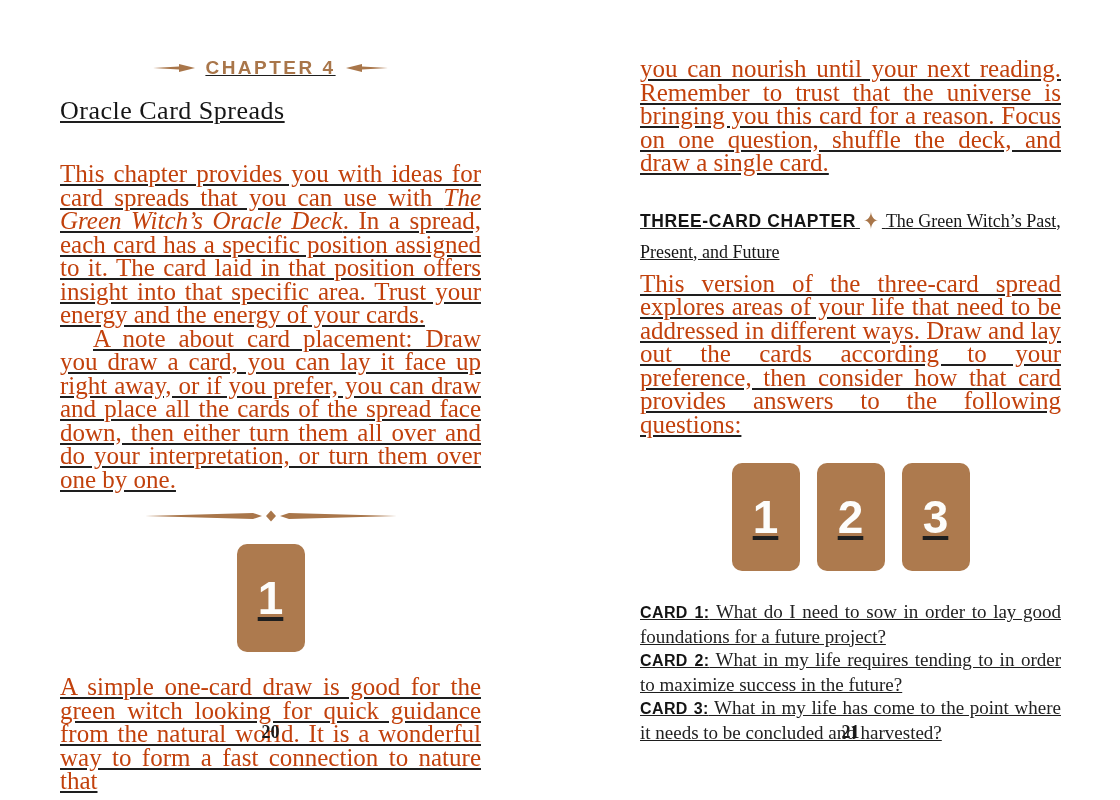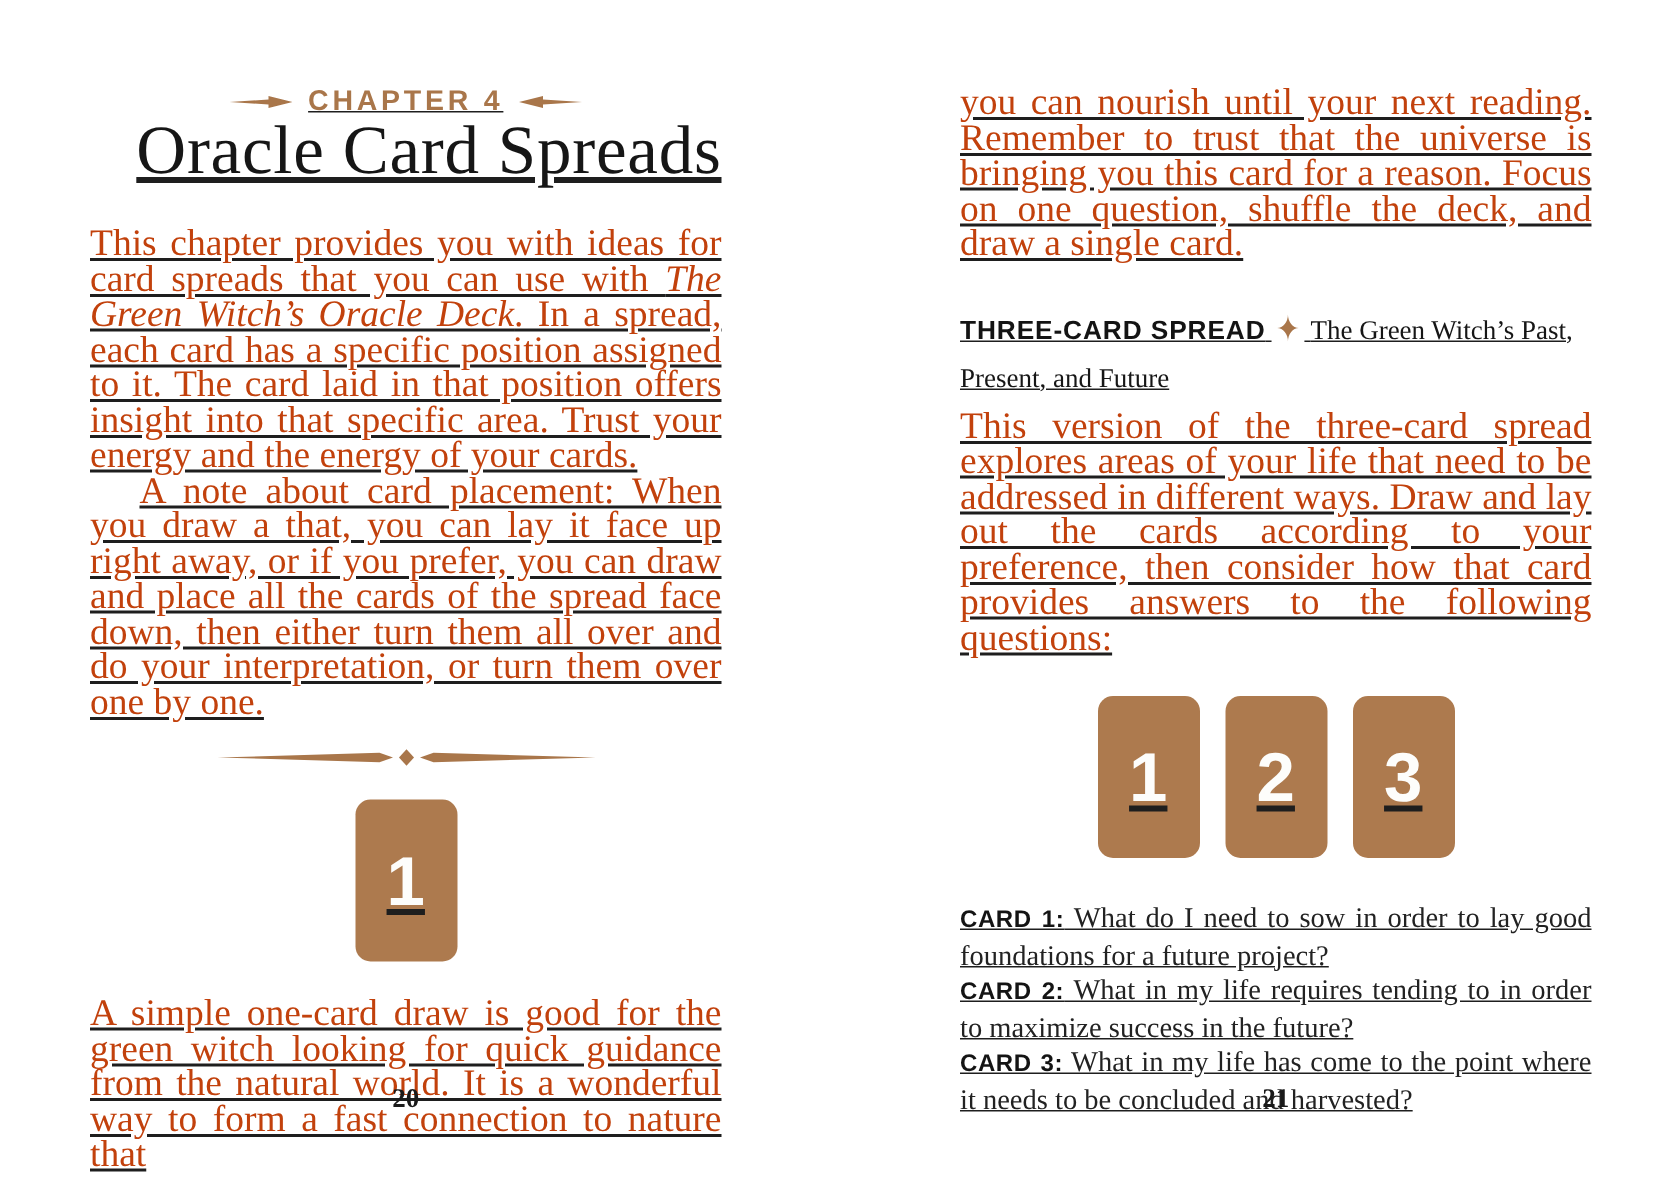"Oracle Card Spreads" .book-title { font-size: 46px -> 26px; margin-top: 1px -> 12px; text-align: right -> left }
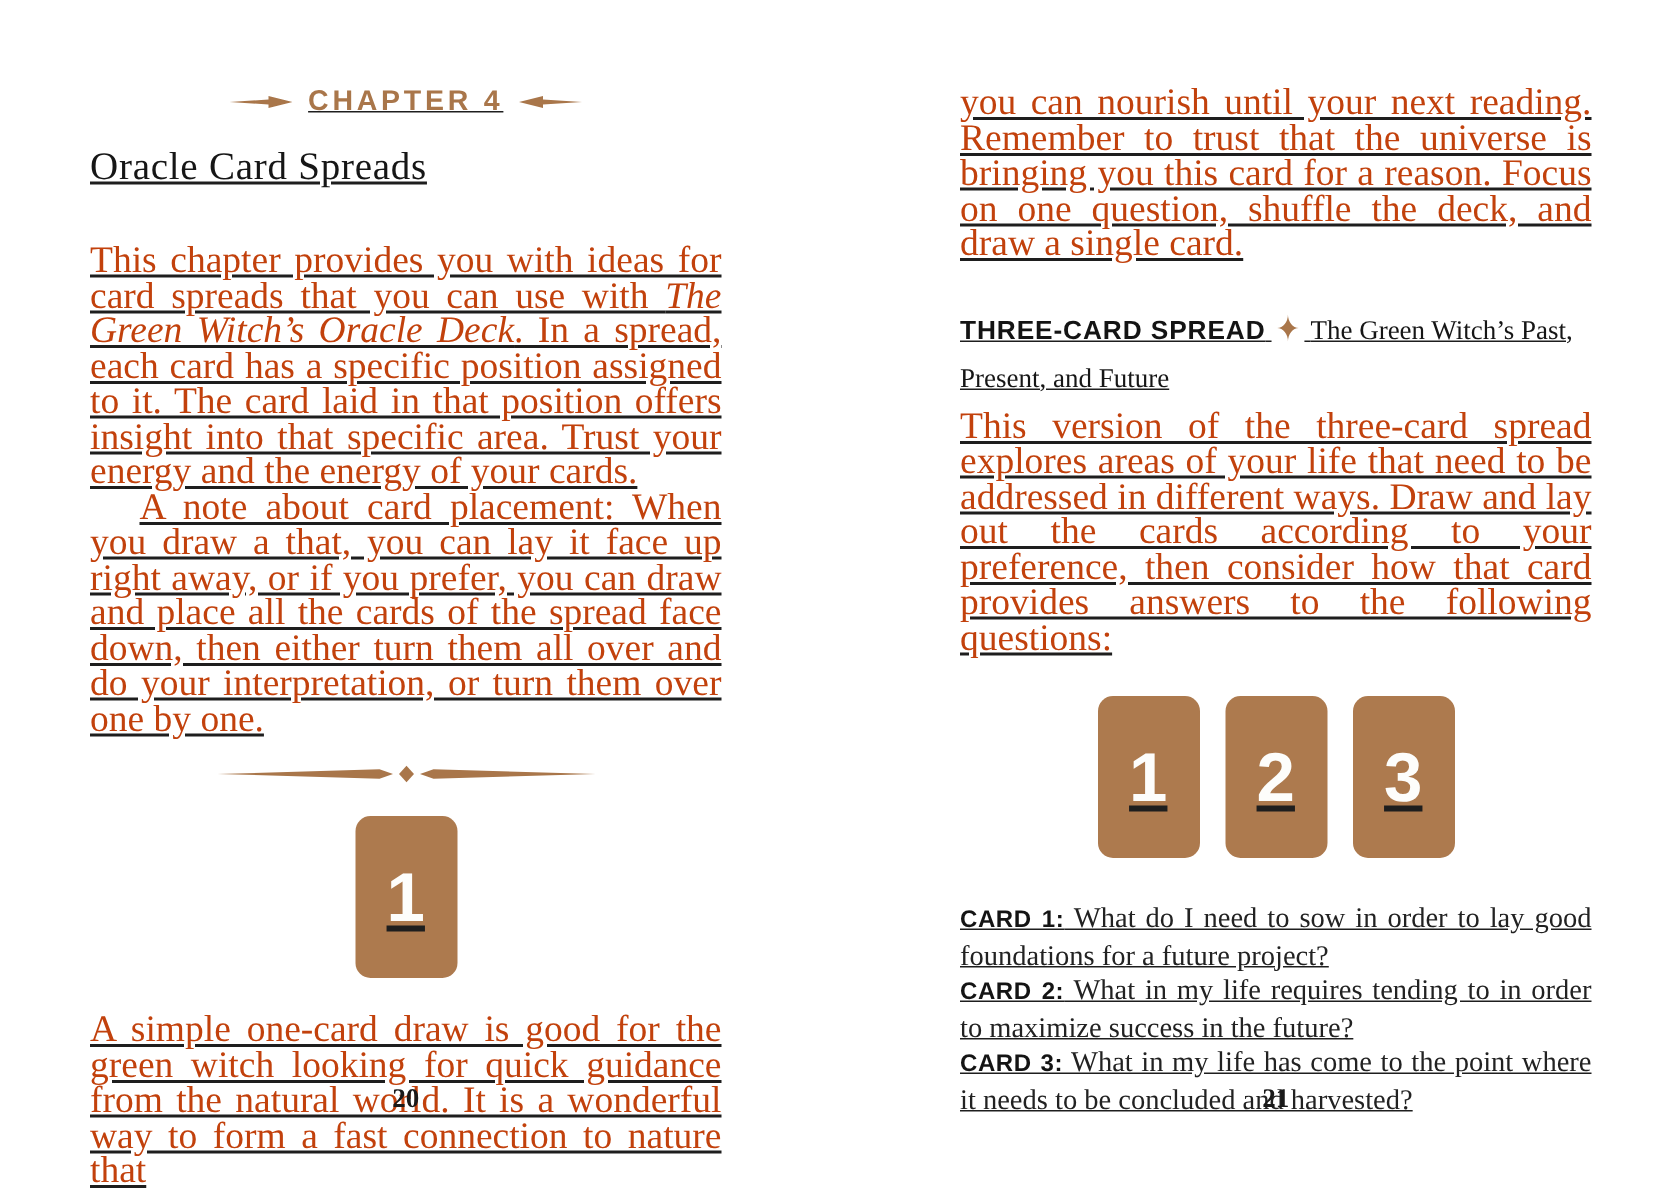"THREE-CARD SPREAD" span.section-label { text: SPREAD -> CHAPTER }
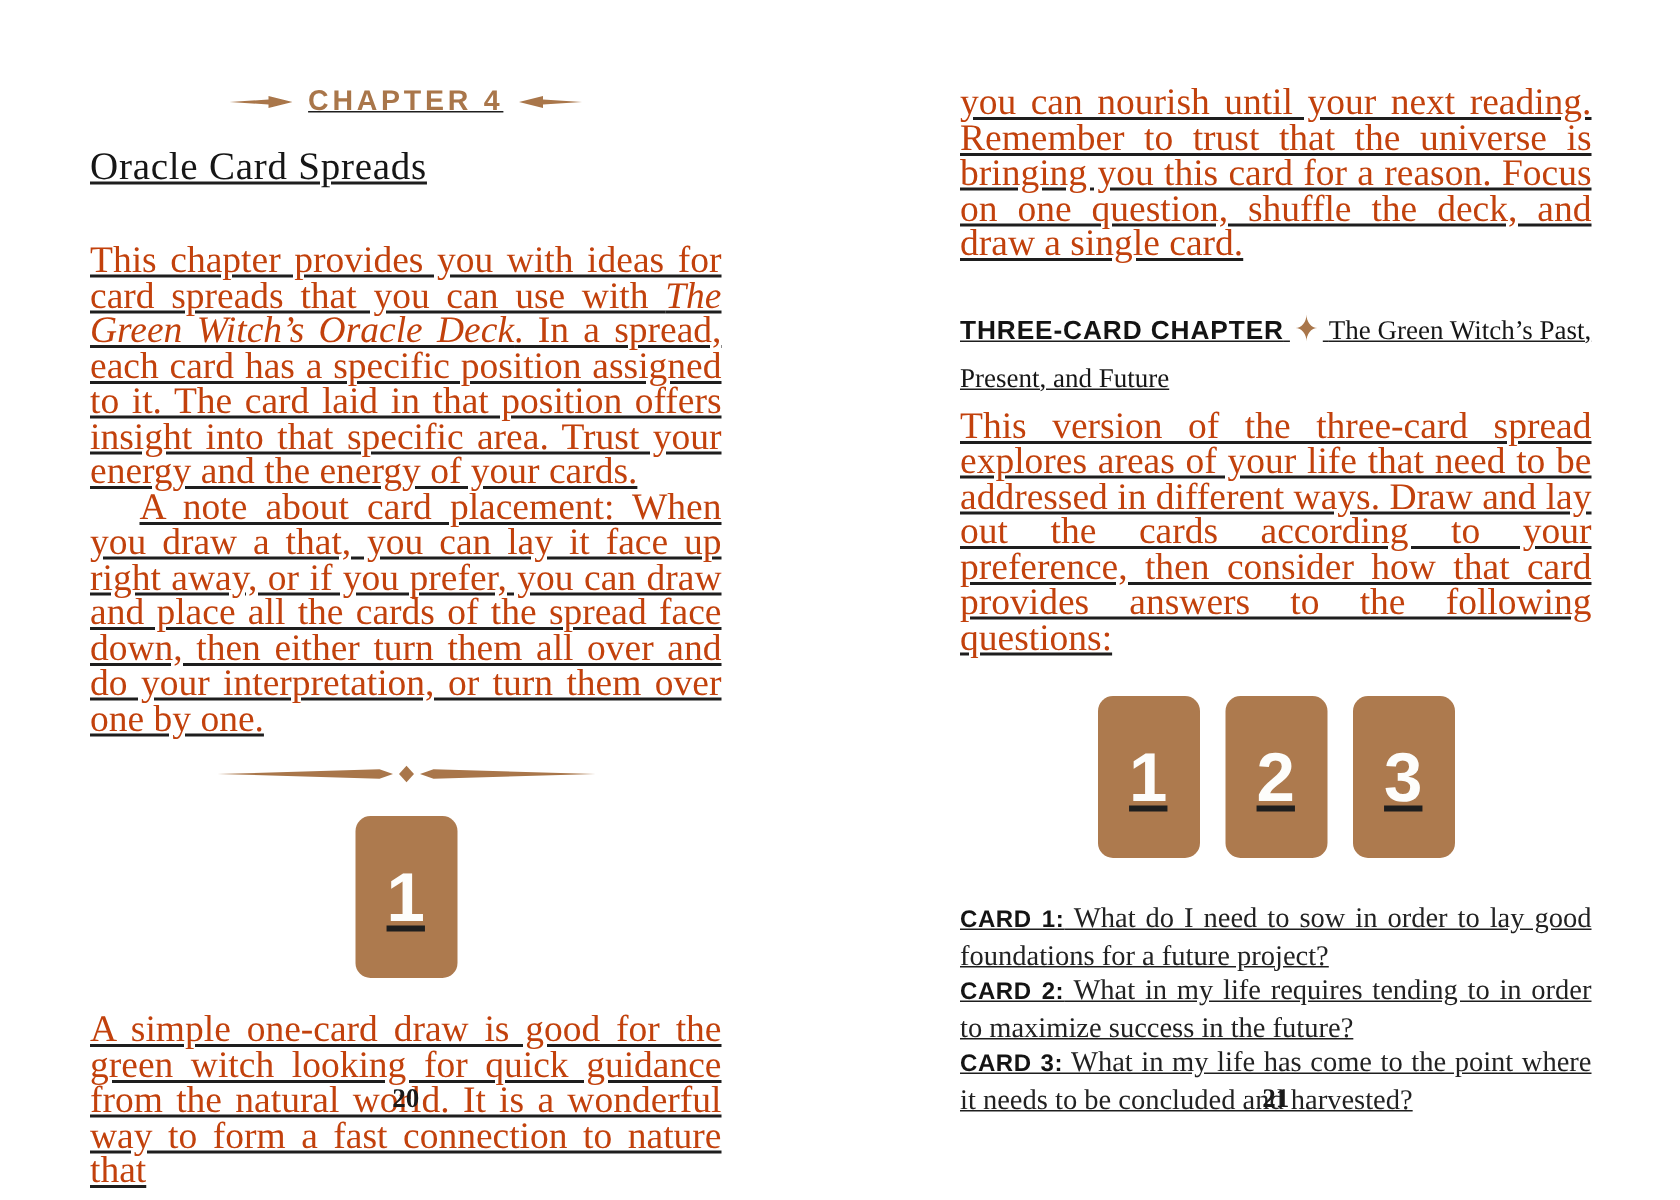"A note about card placement:" p.body-para { text: When you draw a that -> Draw you draw a card }
